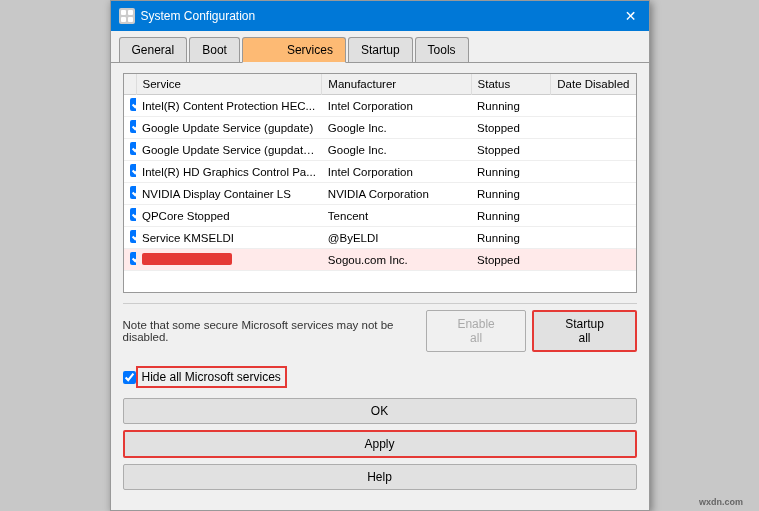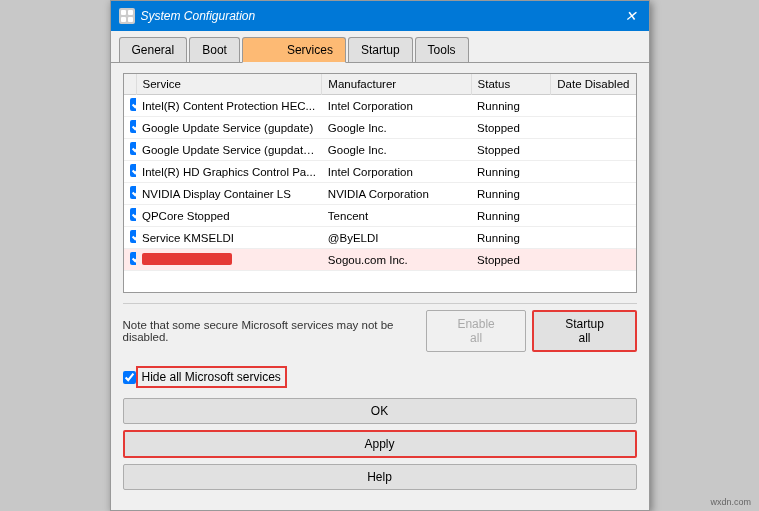"System Configuration" .title-bar { font-style: italic -> none }
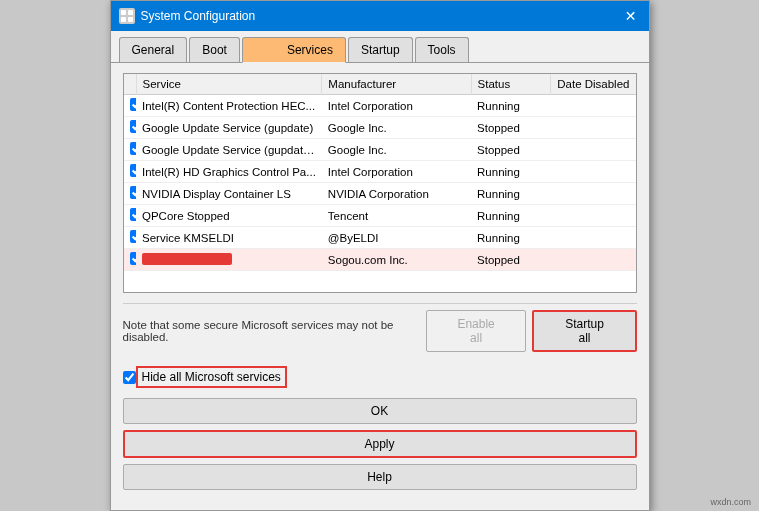"wxdn.com" .watermark { font-weight: none -> bold; right: 8px -> 16px }
